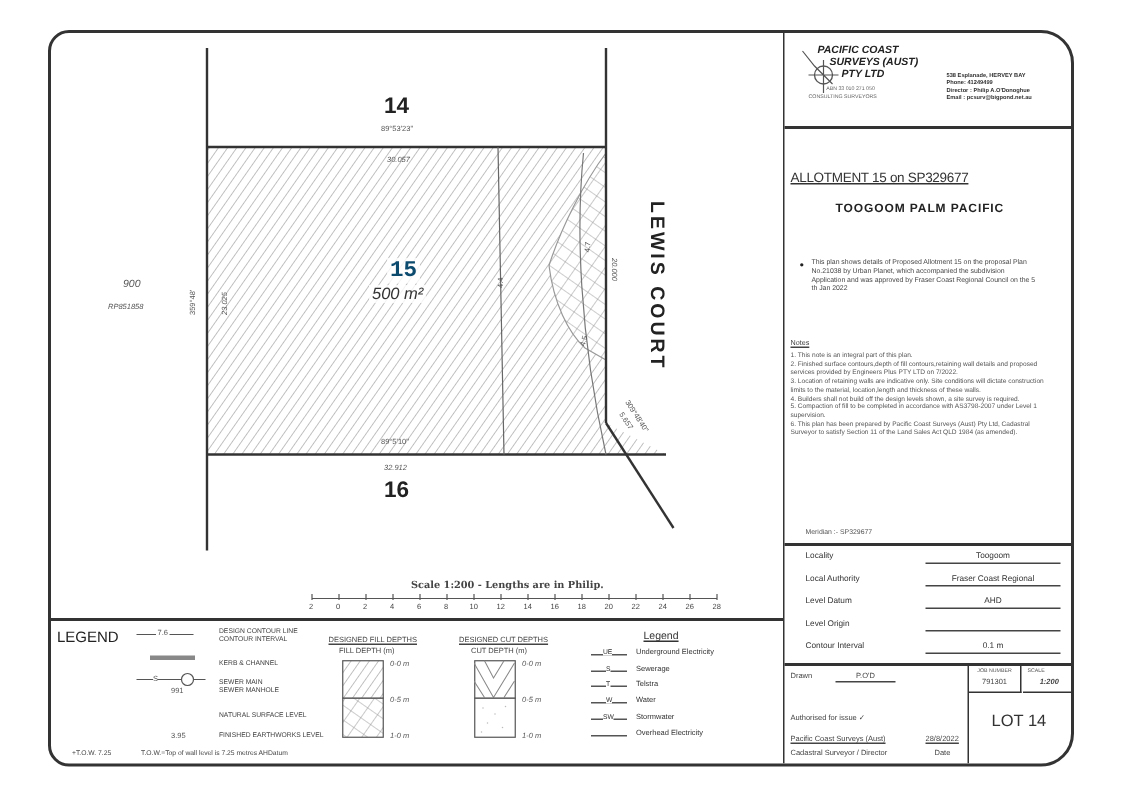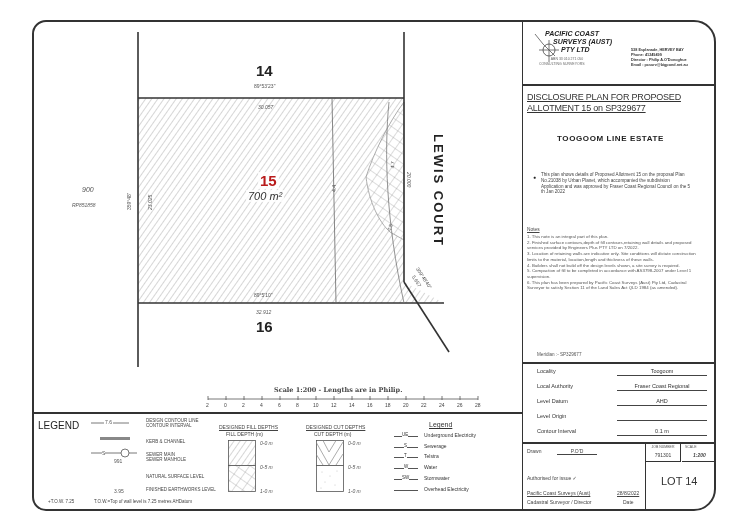"DISCLOSURE PLAN FOR PROPOSED" div.abs { html: <div>DISCLOSURE PLAN FOR PROPOSED</div> -> none }
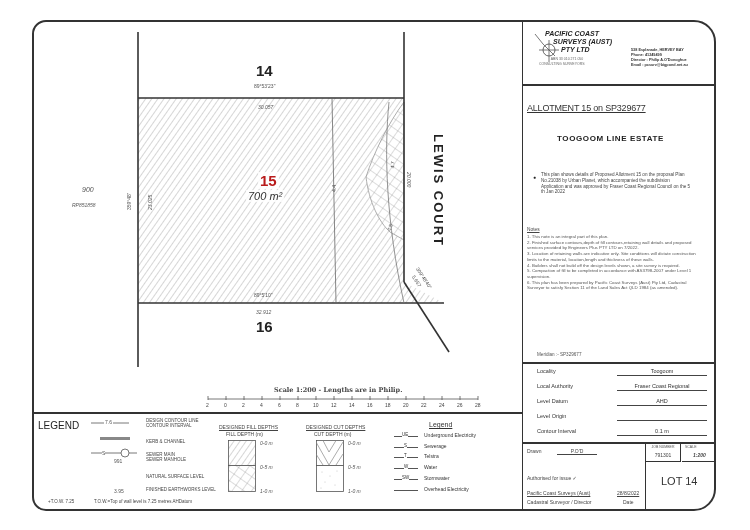"ALLOTMENT 15 on SP329677" div.abs { top: 81px -> 91px }
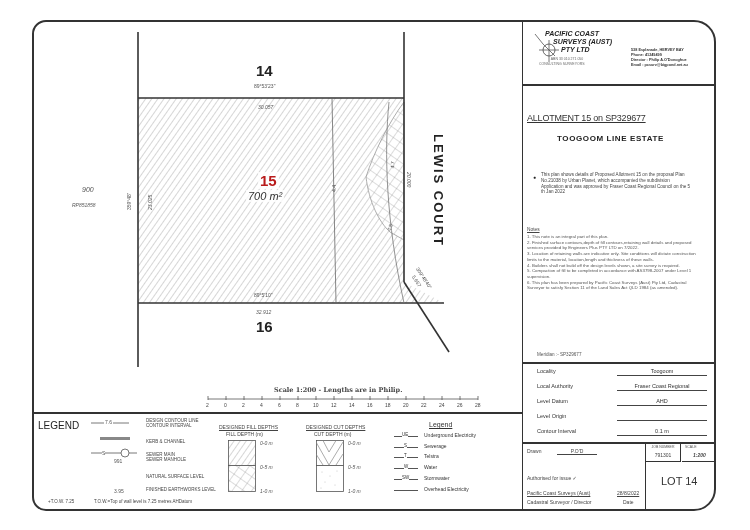"TOOGOOM LINE ESTATE" div.abs { text: LINE  ESTATE -> PALM  PACIFIC }
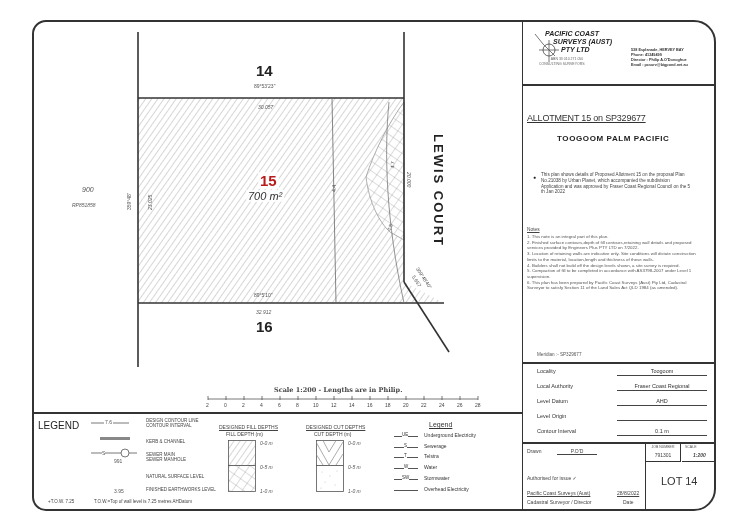"15" div.abs { color: #b91c1c -> #0c4a6e; font-family: none -> Liberation Mono, monospace }
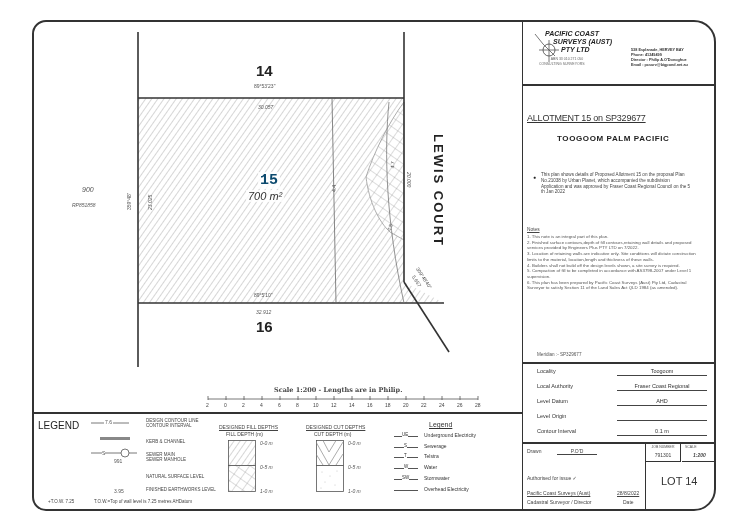"700 m²" div.abs { text: 700 -> 500 }
